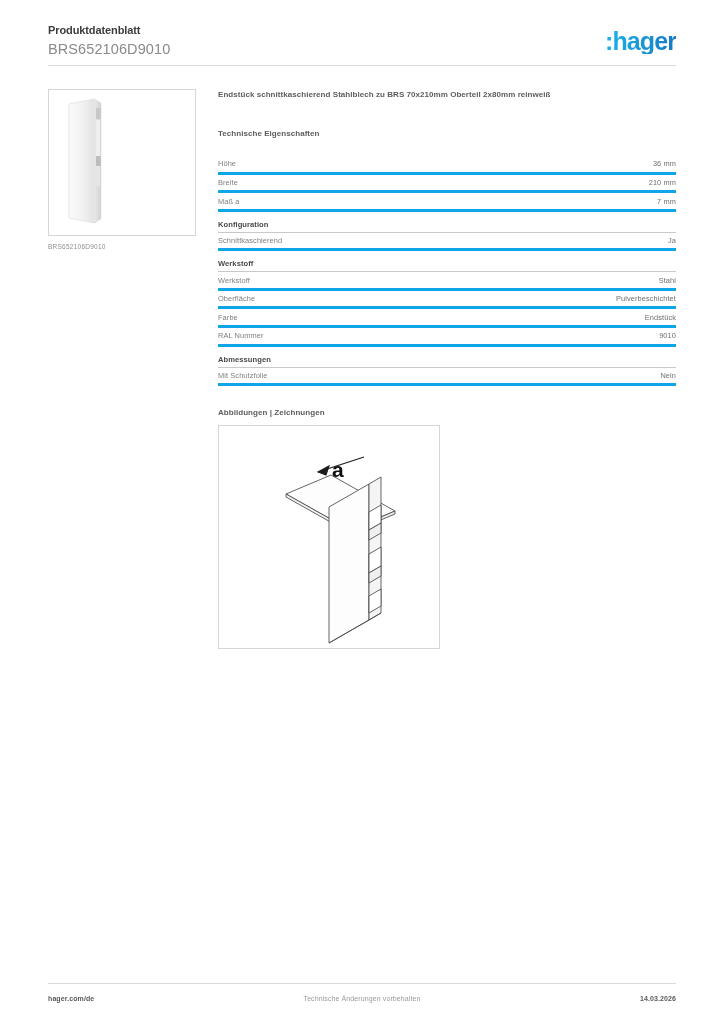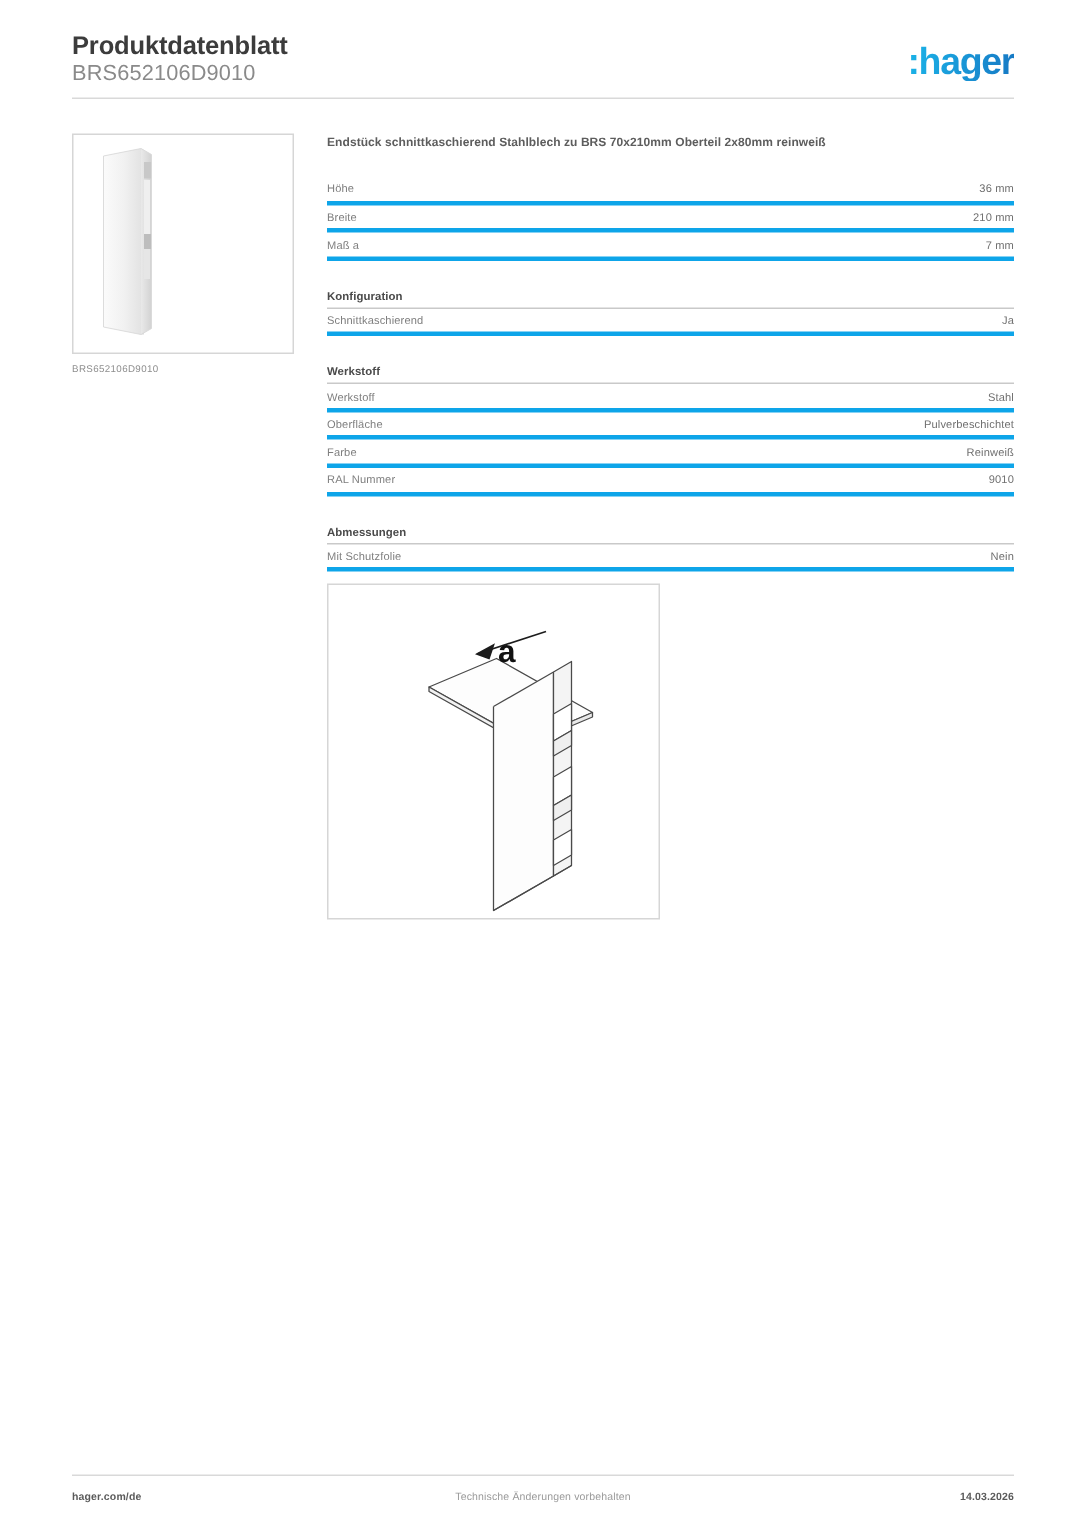"Produktdatenblatt" .doc-title { font-size: 17px -> 11px }
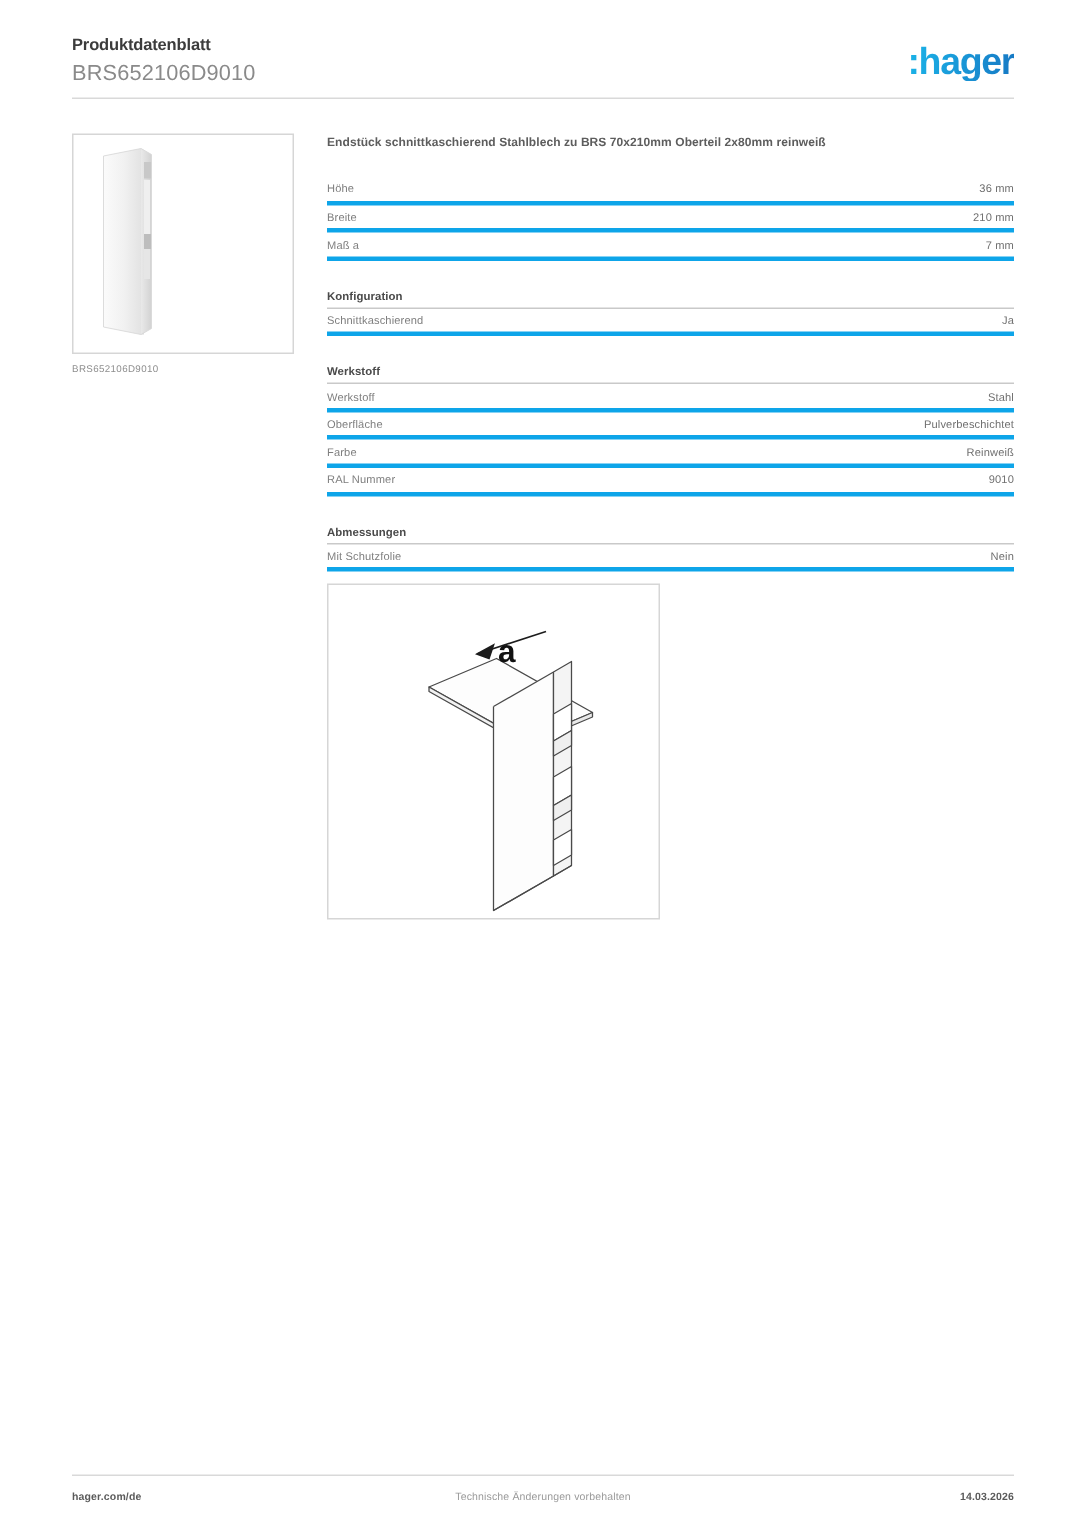"Technische Eigenschaften" div.tech-head { html: none -> <div>Technische Eigenschaften</div> }
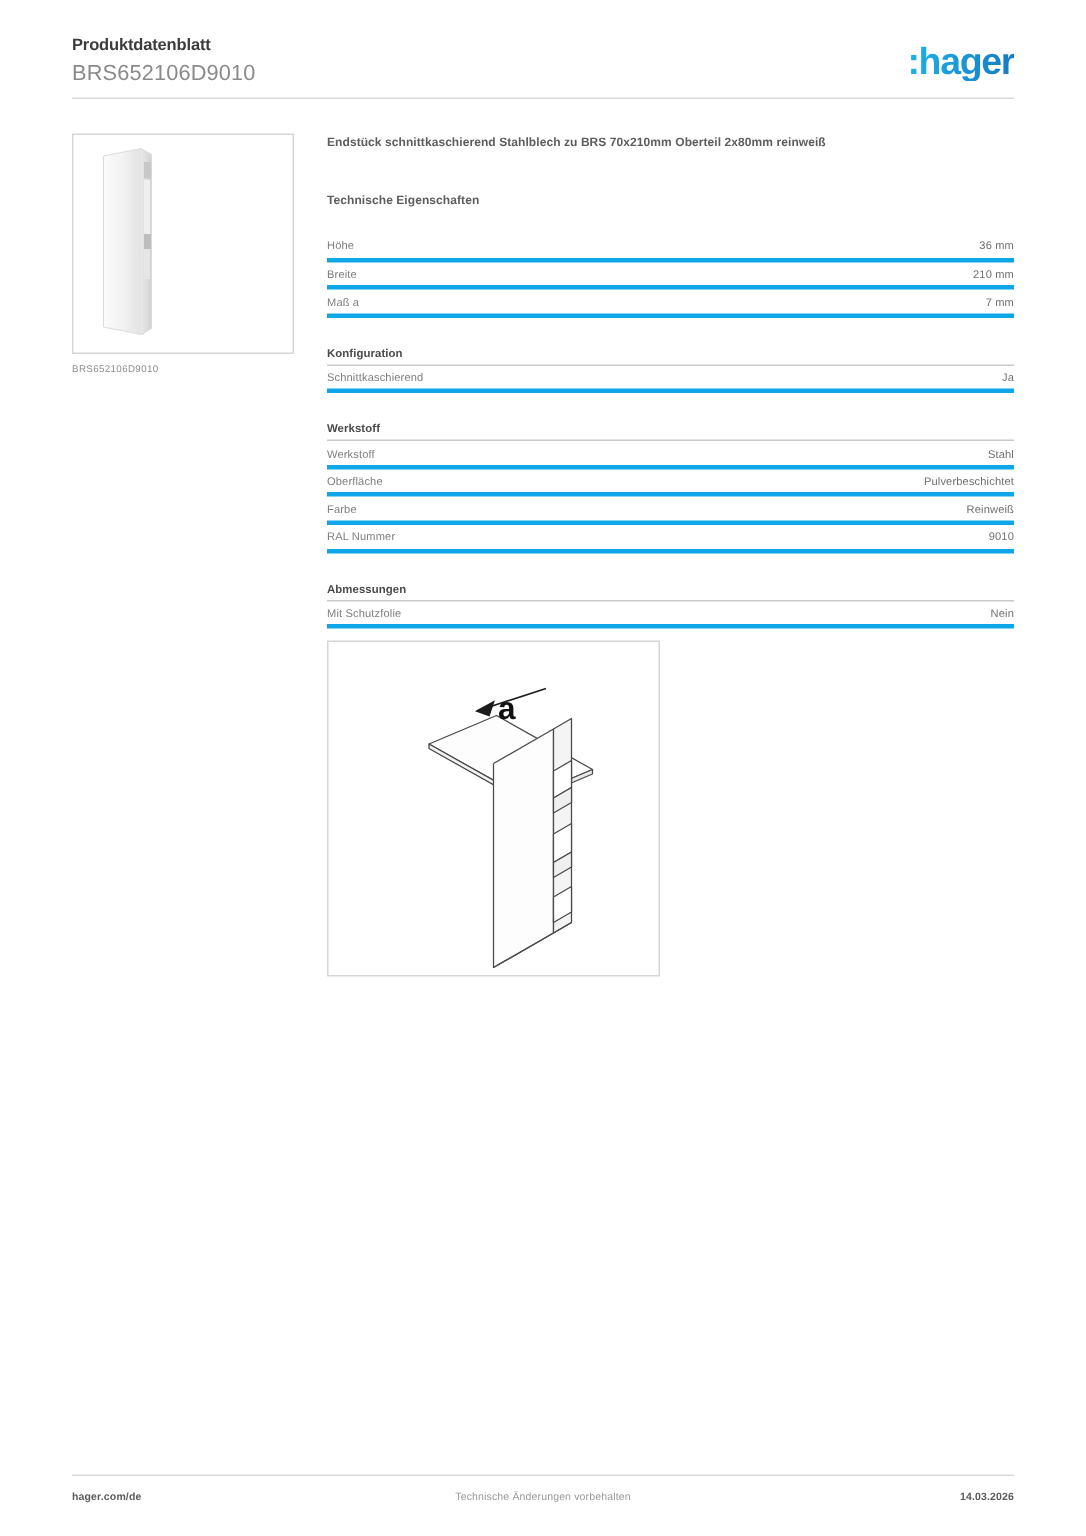"Konfiguration" .spec-group { margin-top: 19px -> 8px }
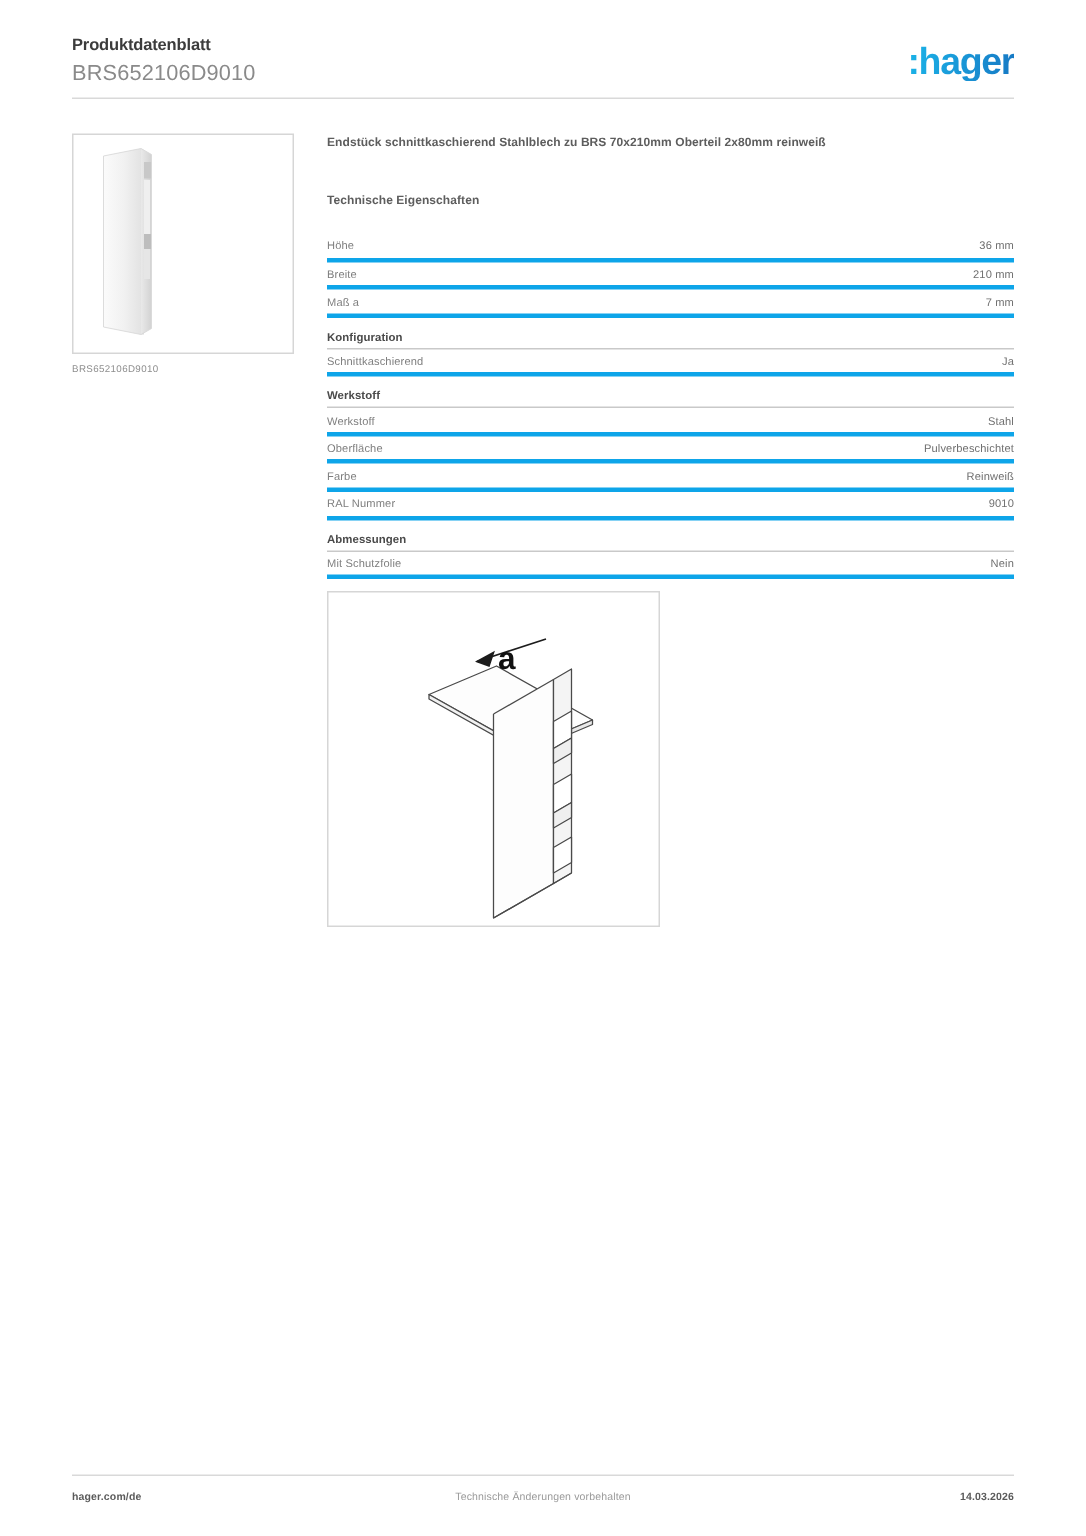"Reinweiß" span.spec-value { text: Reinweiß -> Endstück }
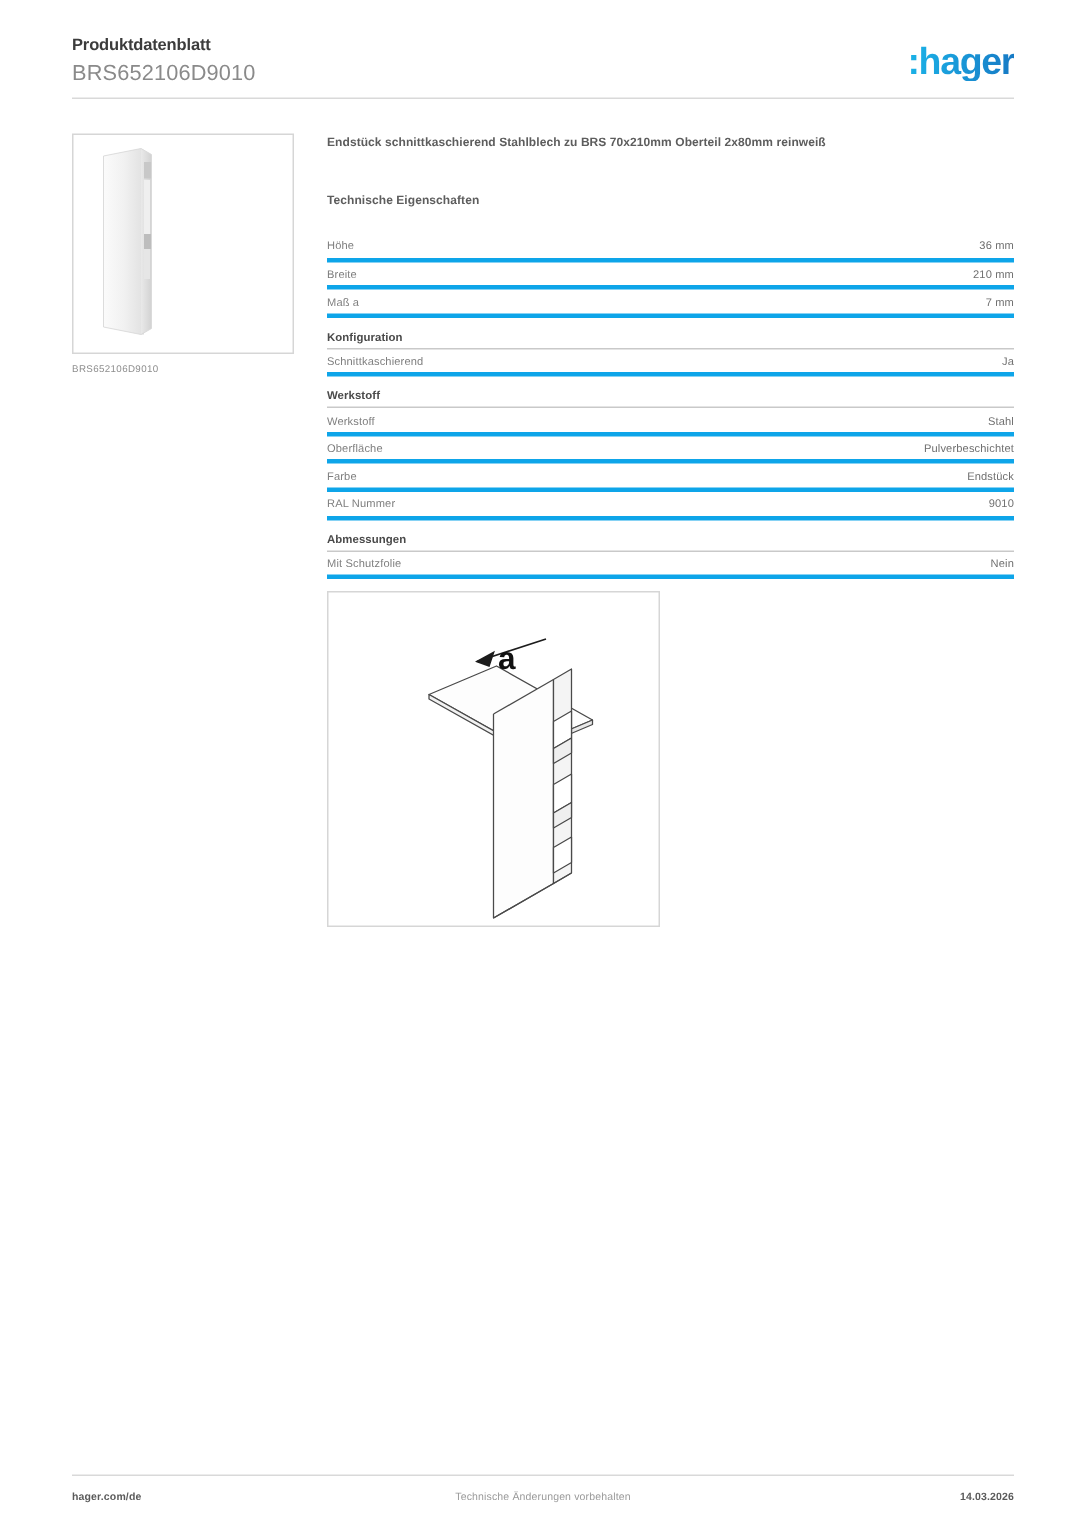"Abbildungen | Zeichnungen" div.draw-head { html: none -> <div>Abbildungen | Zeichnungen</div> }
